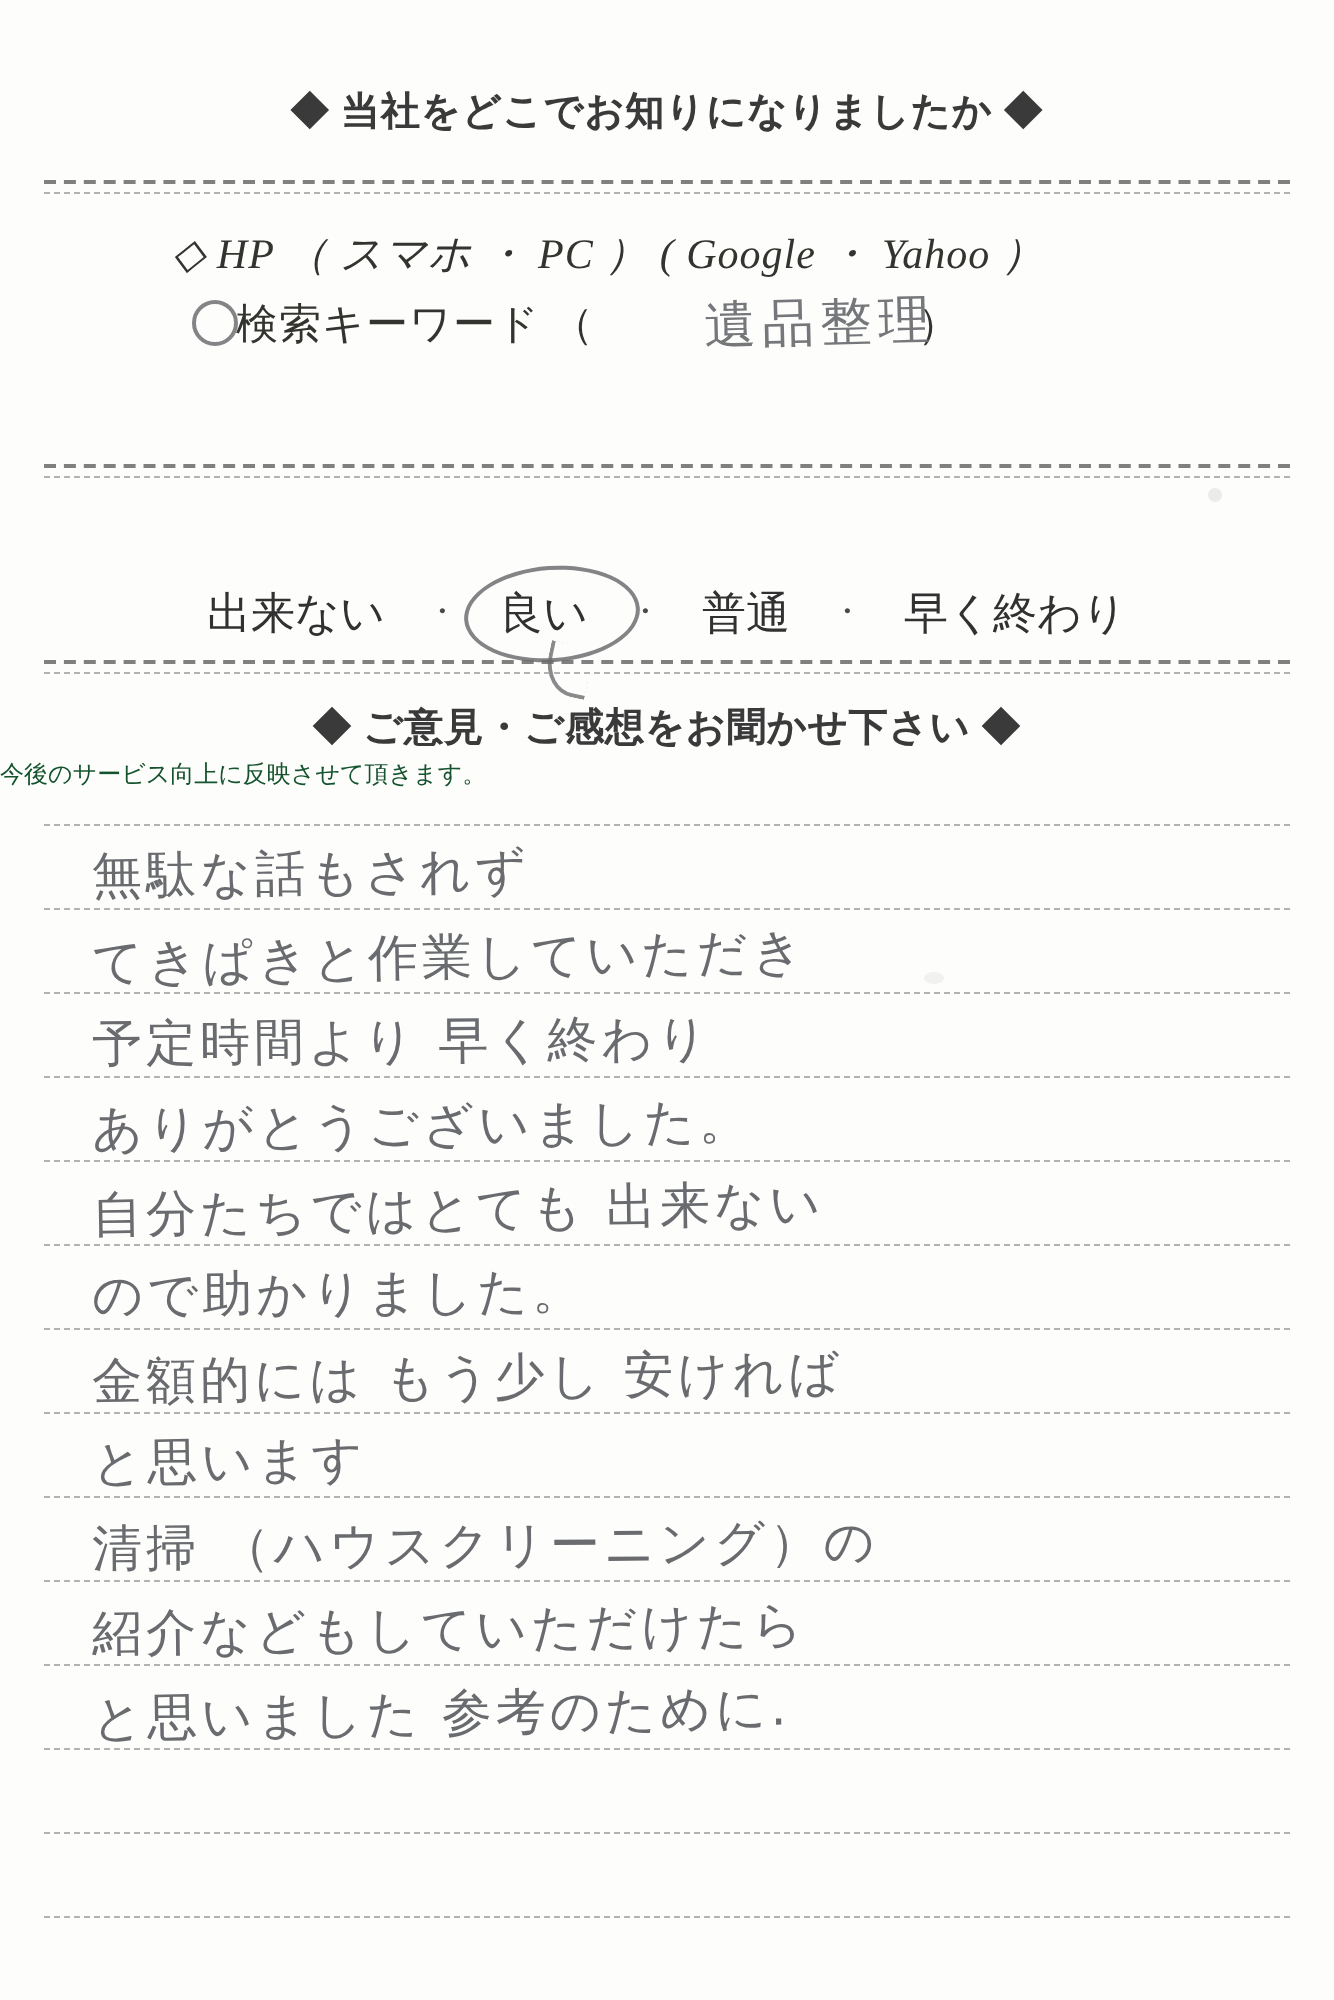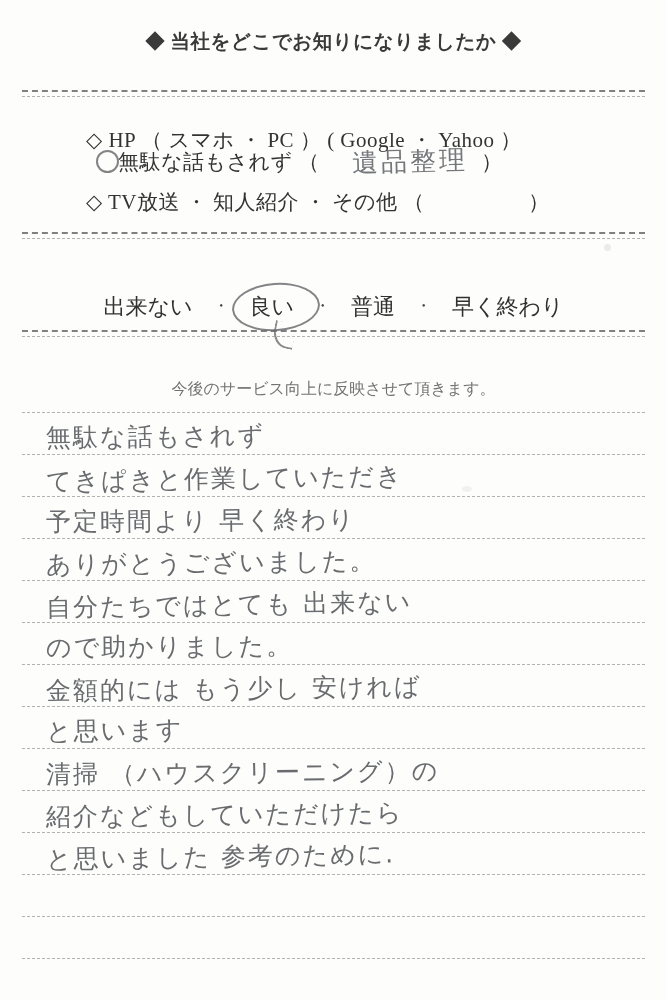"◆ 当社をどこでお知りになりましたか ◆" div.section-title { top: 28px -> 42px }
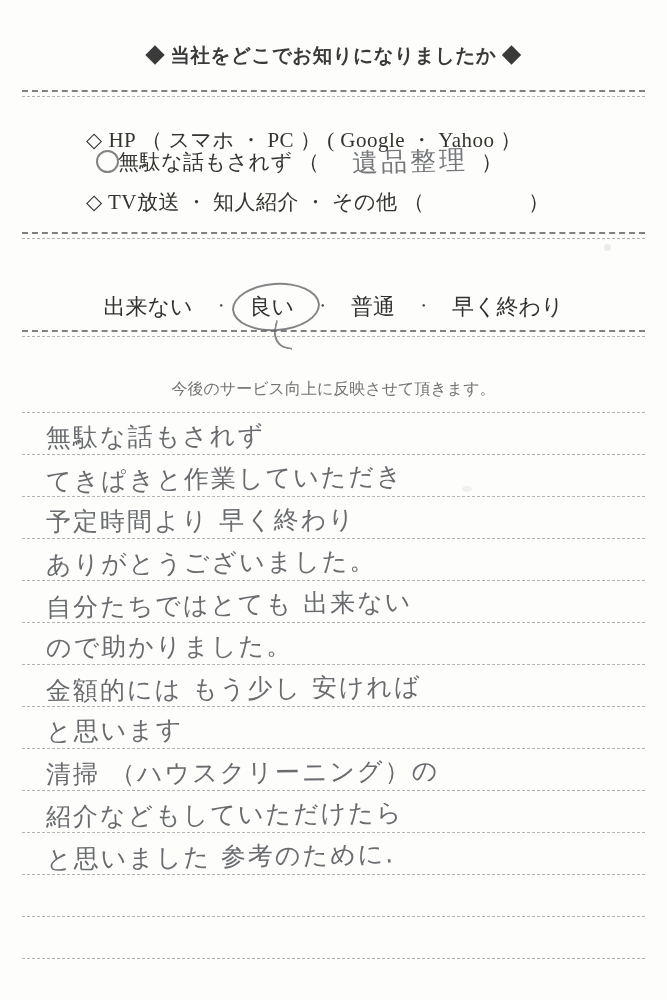"◇ HP （ スマホ ・" div.q-row { font-style: none -> italic; top: 126px -> 113px }
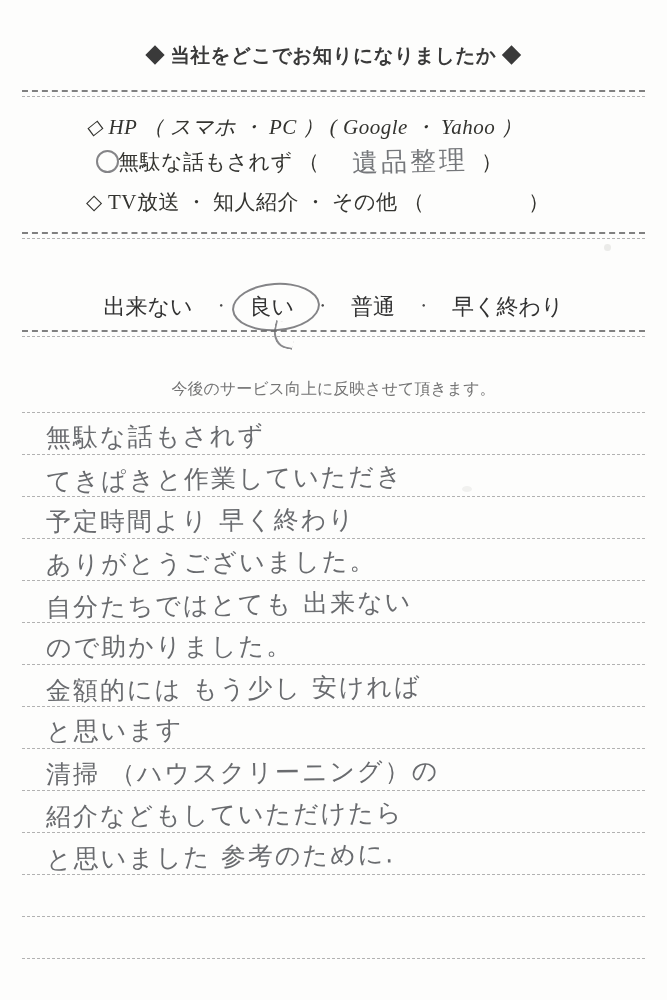"無駄な話もされず （" span { text: 無駄な話もされず -> 検索キーワード }
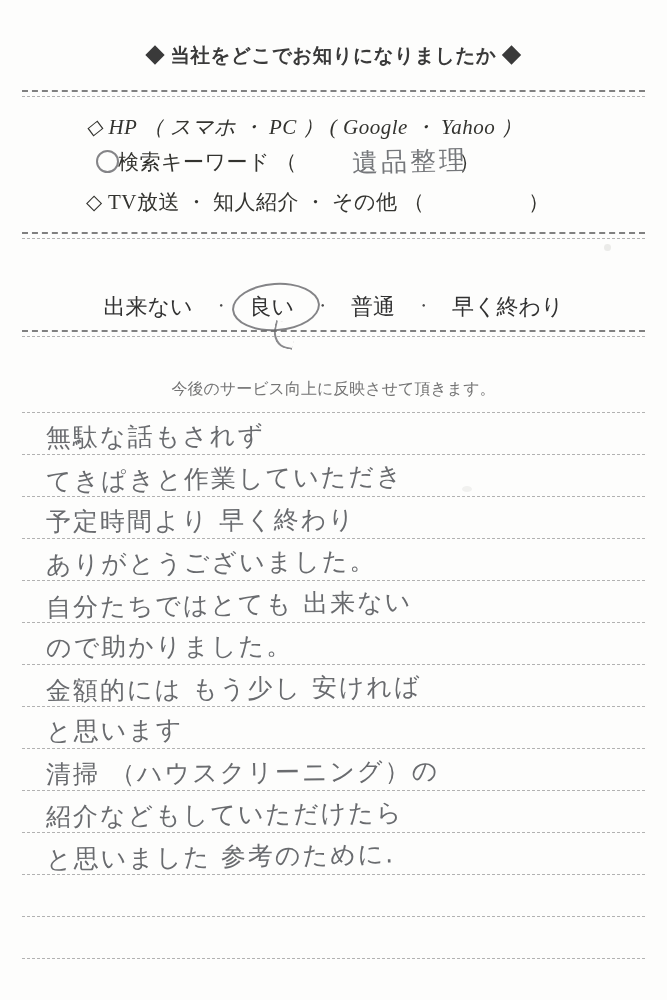"◇ TV放送 ・ 知人紹介 ・" div.q-row { html: <div> <span>◇ TV放送 ・ 知人紹介 ・ その他 （</span> <span></span> <span>）</span> </div> -> none }
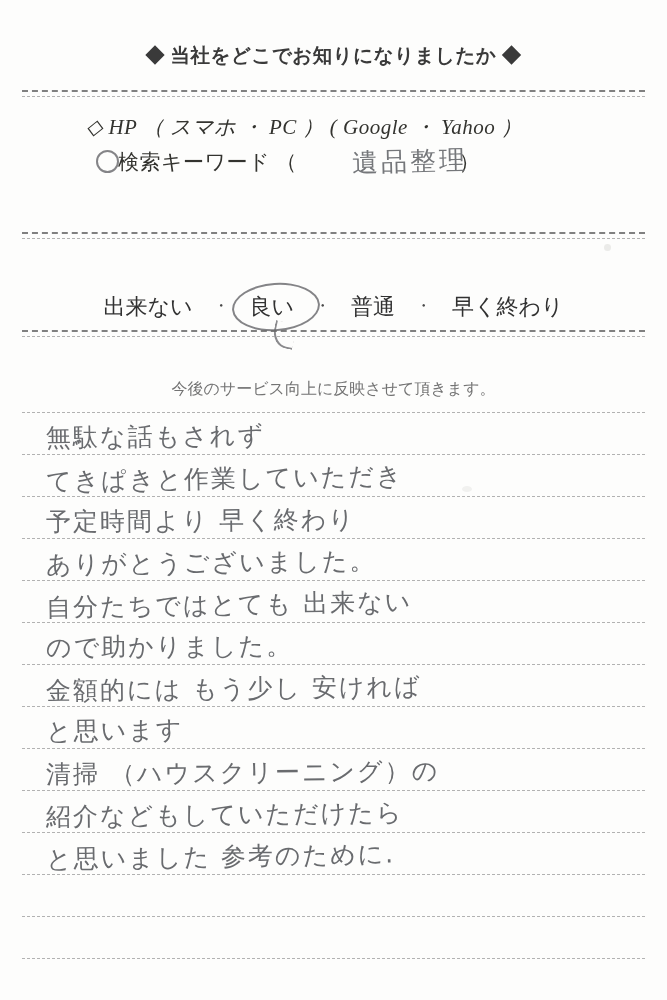"◆ ご意見・ご感想をお聞かせ下さい ◆" div.section-title { html: none -> <div>◆ ご意見・ご感想をお聞かせ下さい ◆</div> }
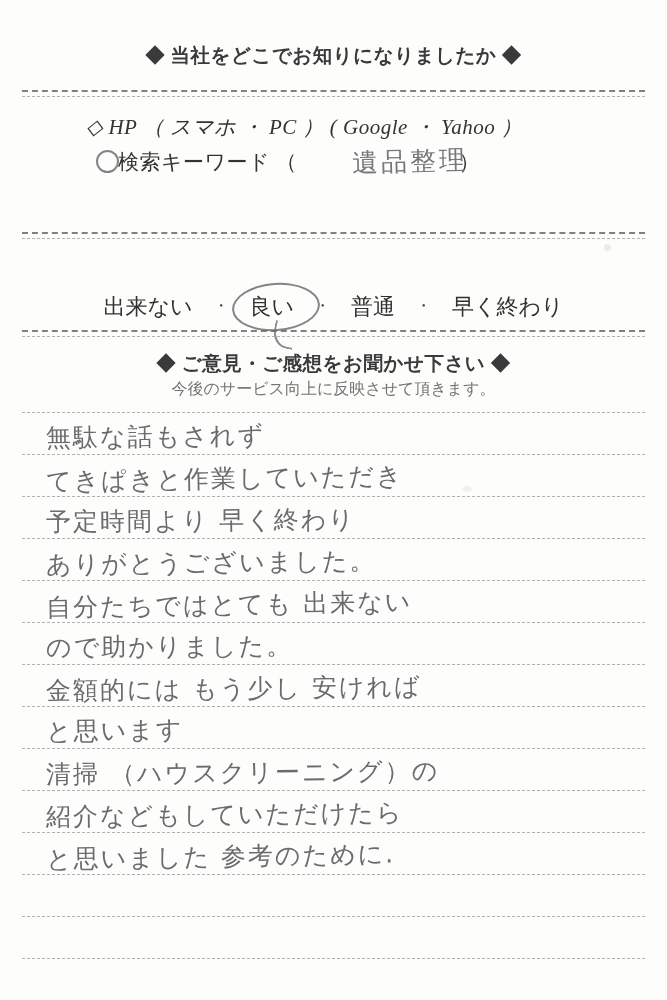"今後のサービス向上に反映させて頂きます。" .sub-note { color: #737373 -> #14532d; font-size: 16px -> 12px; text-align: center -> left }
